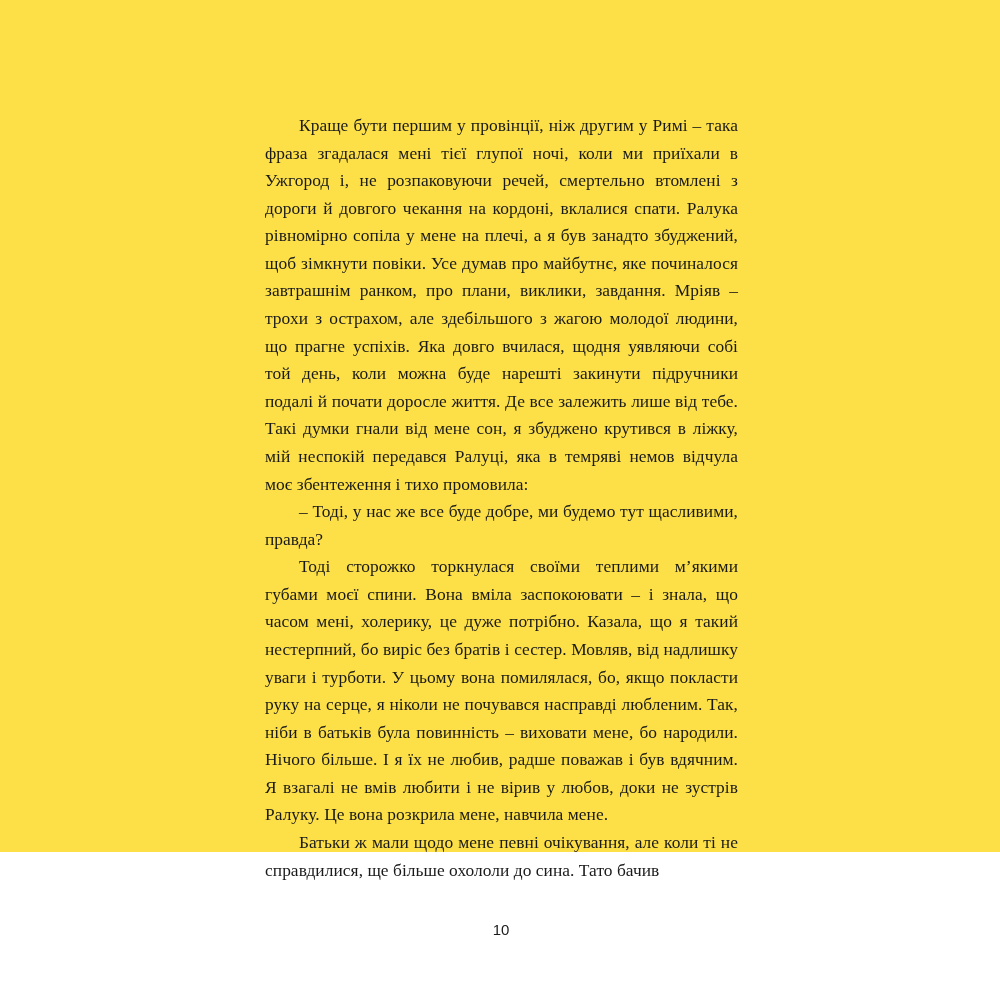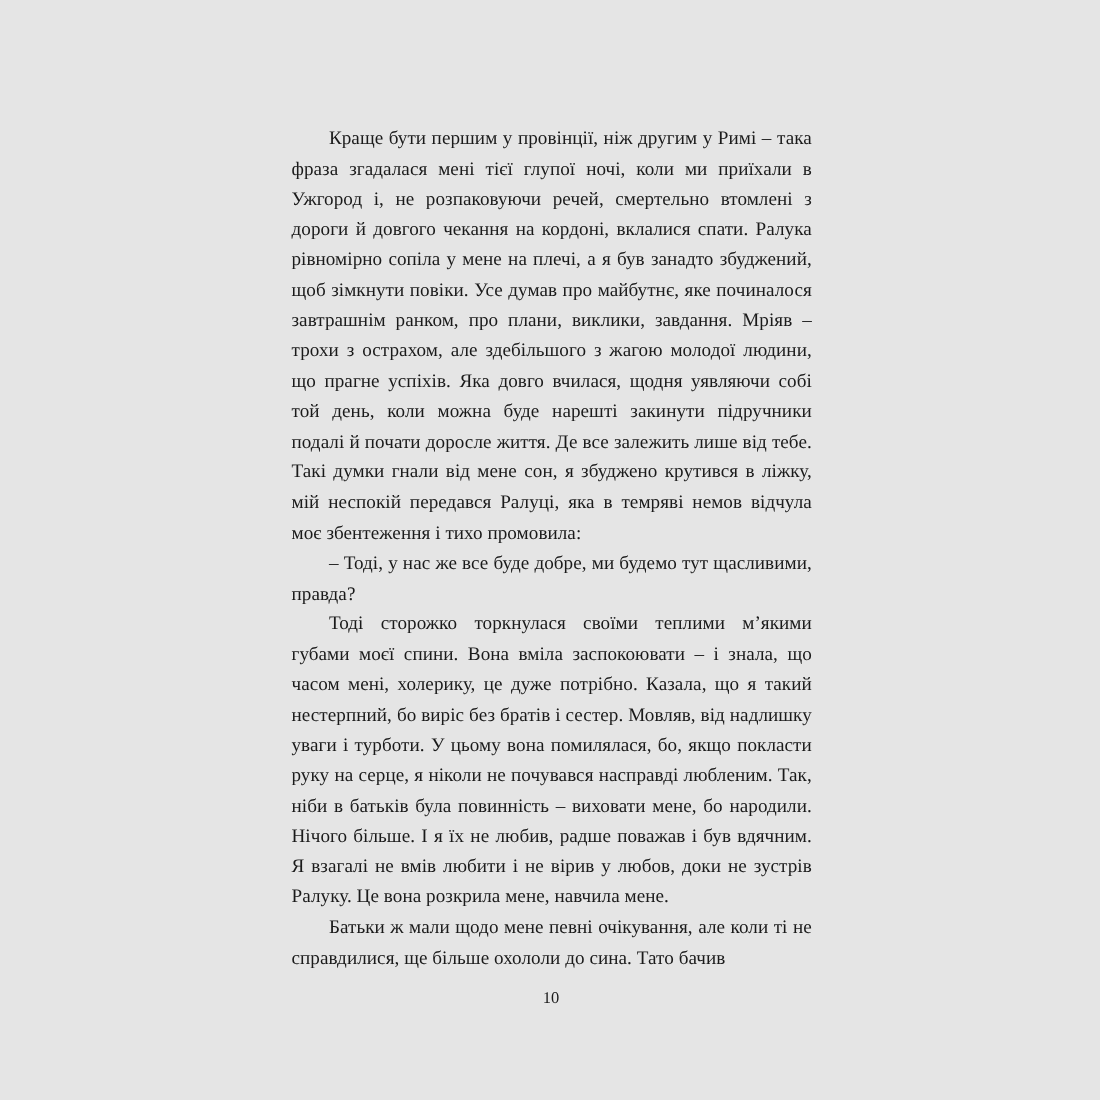"Краще бути першим у провінції," .page { background: #e5e5e5 -> #fde047; height: 1000px -> 852px }
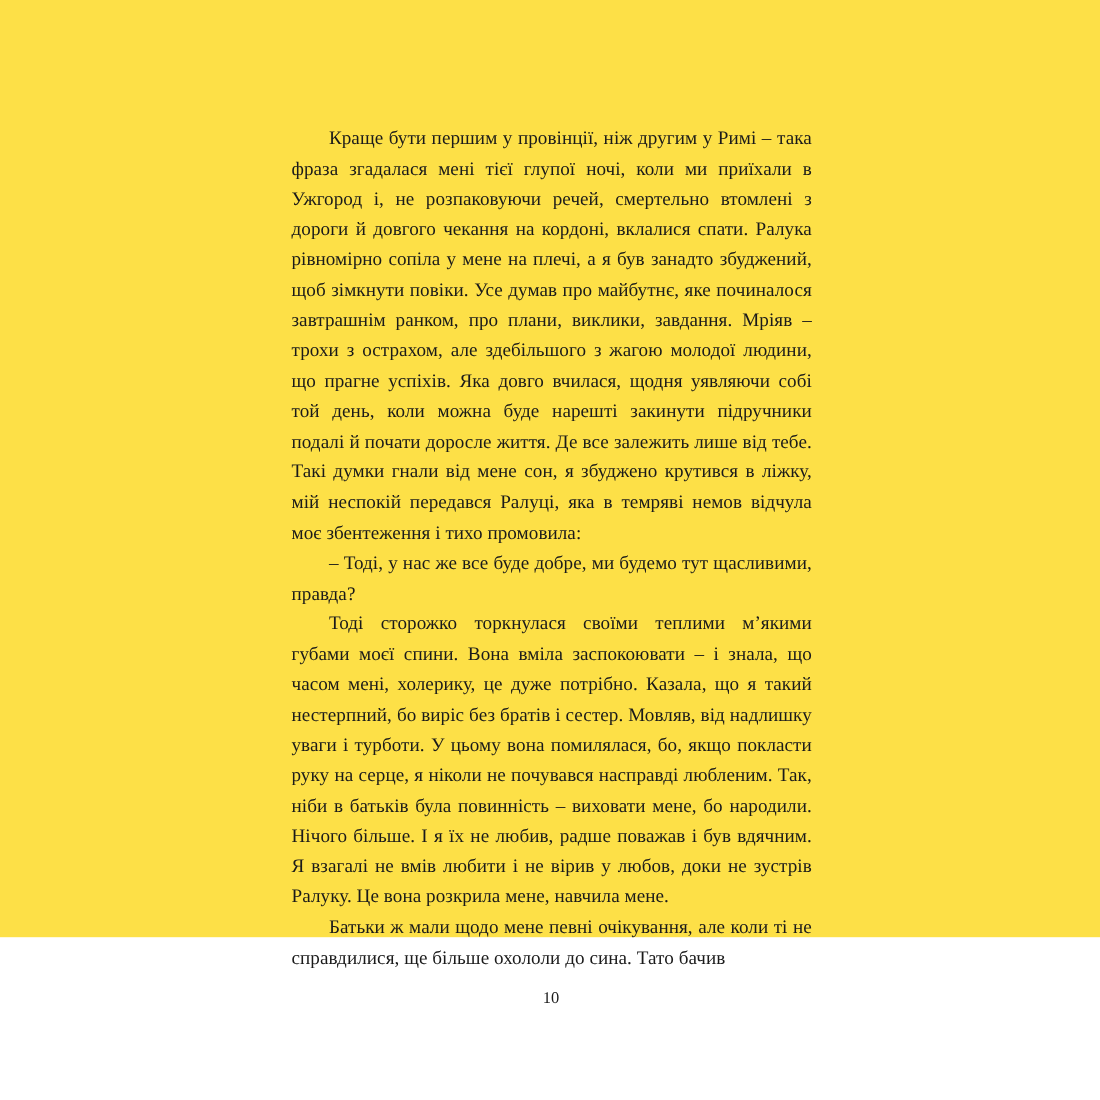"10" .folio { font-family: Liberation Serif, serif -> Liberation Sans, sans-serif; top: 900px -> 921px }
